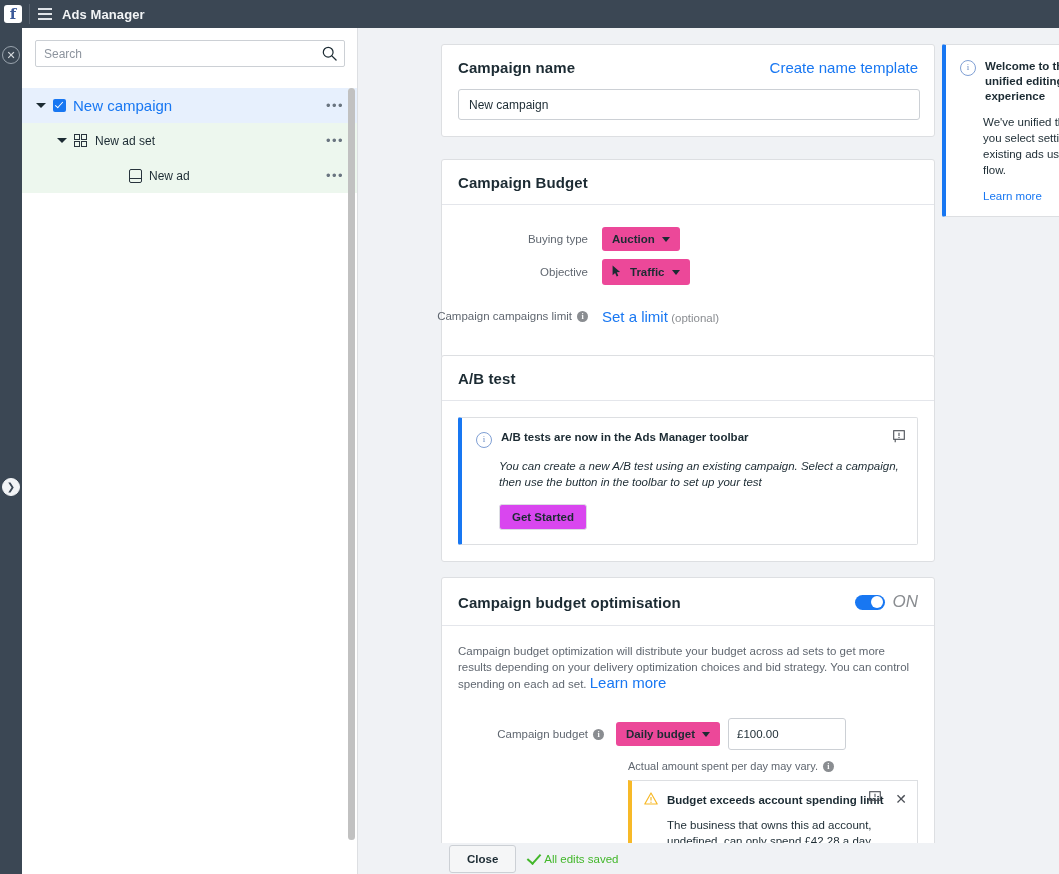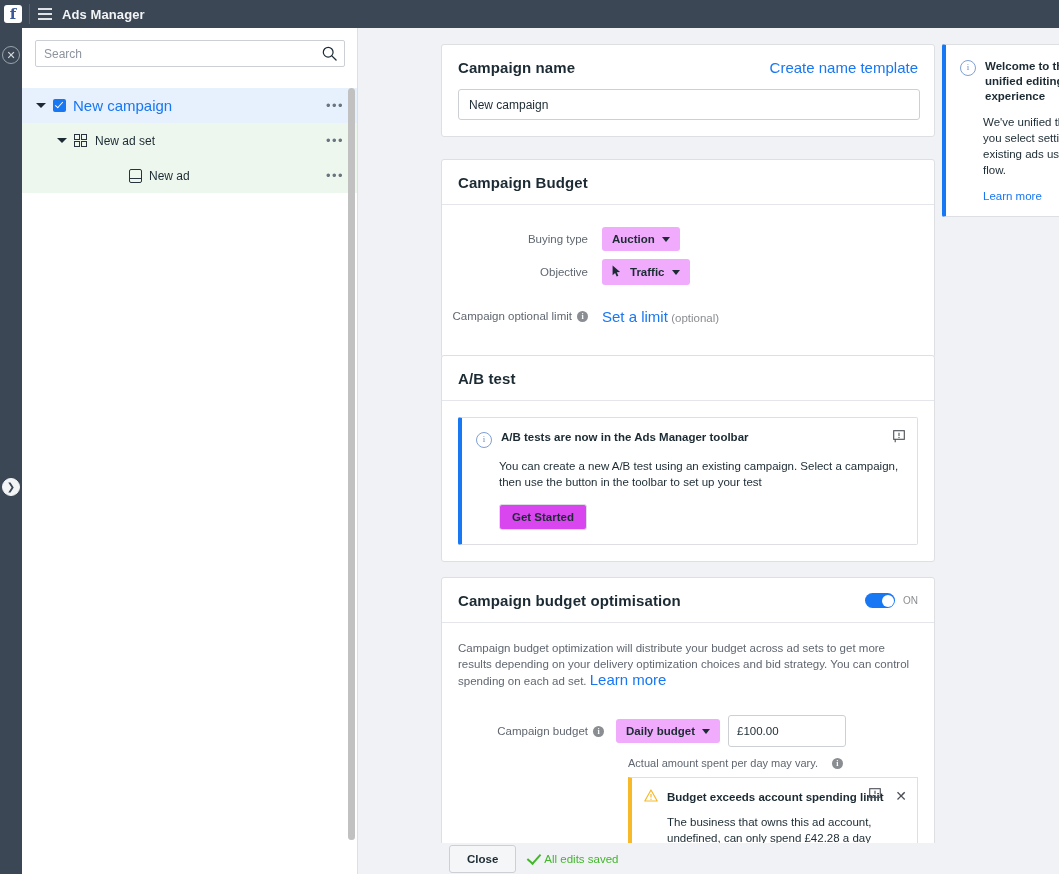"Auction" .dropdown { background: #f0abfc -> #ec4899 }
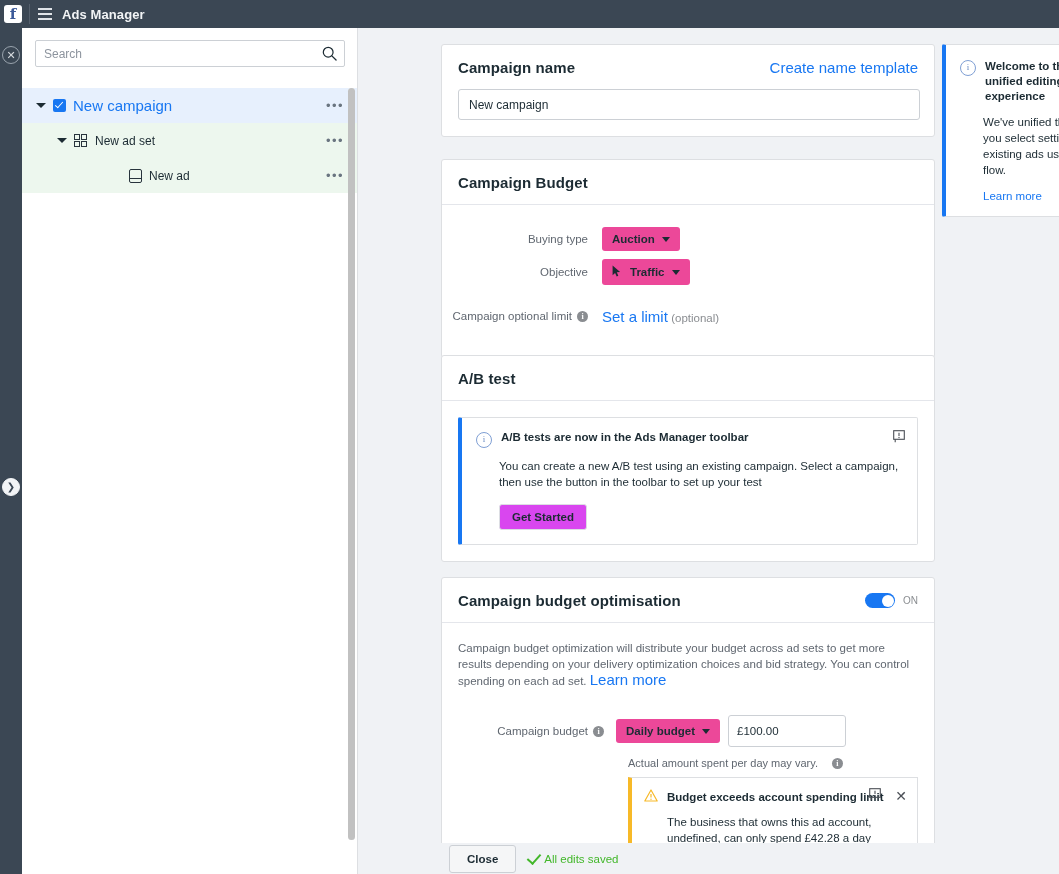"Campaign optional limit" span { text: optional -> campaigns }
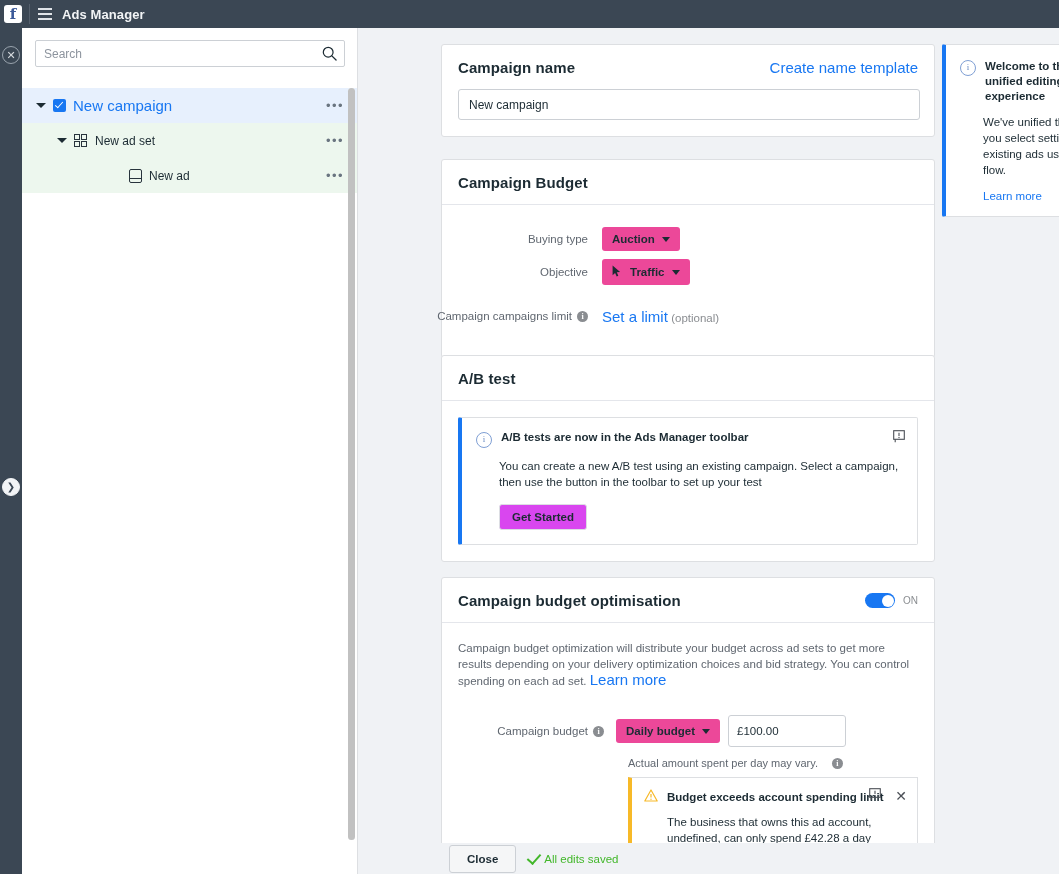"You can create a new" .infobox-body { font-style: none -> italic }
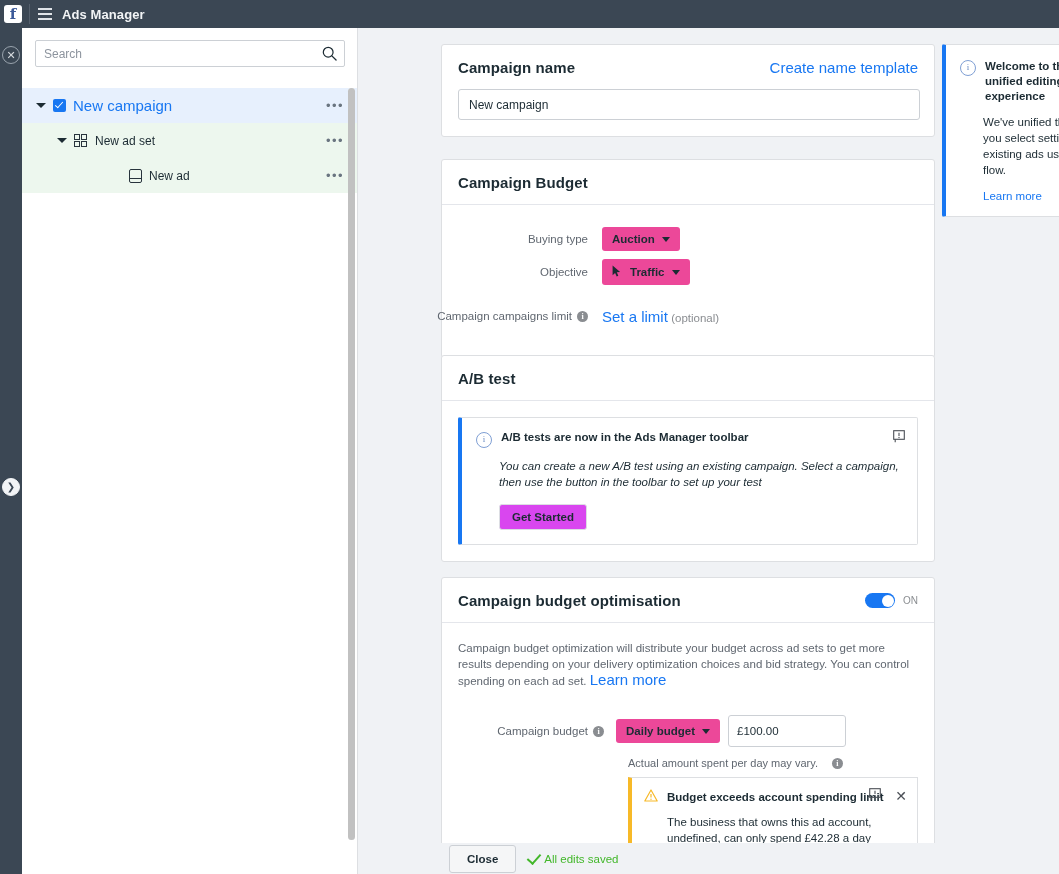"ON" .toggle-label { font-size: 10px -> 17px; font-style: none -> italic }
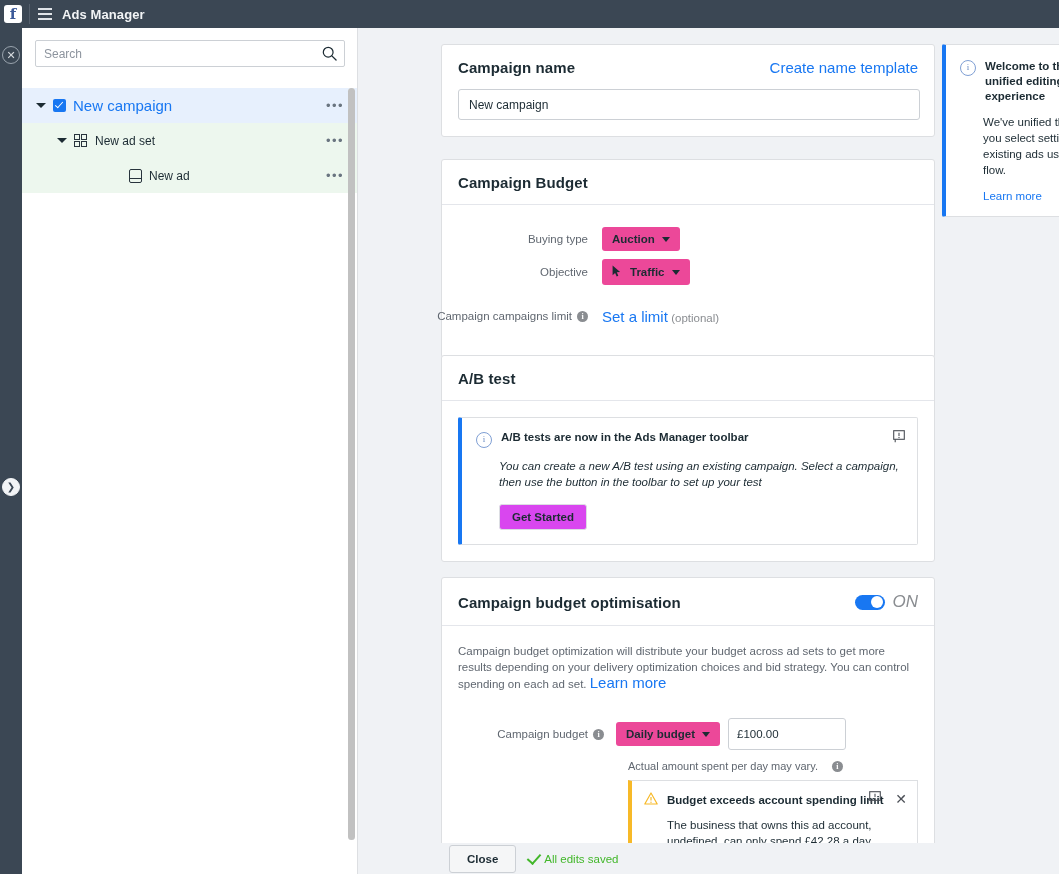"Actual amount spent per day" .vary-note { gap: 14px -> 5px }
